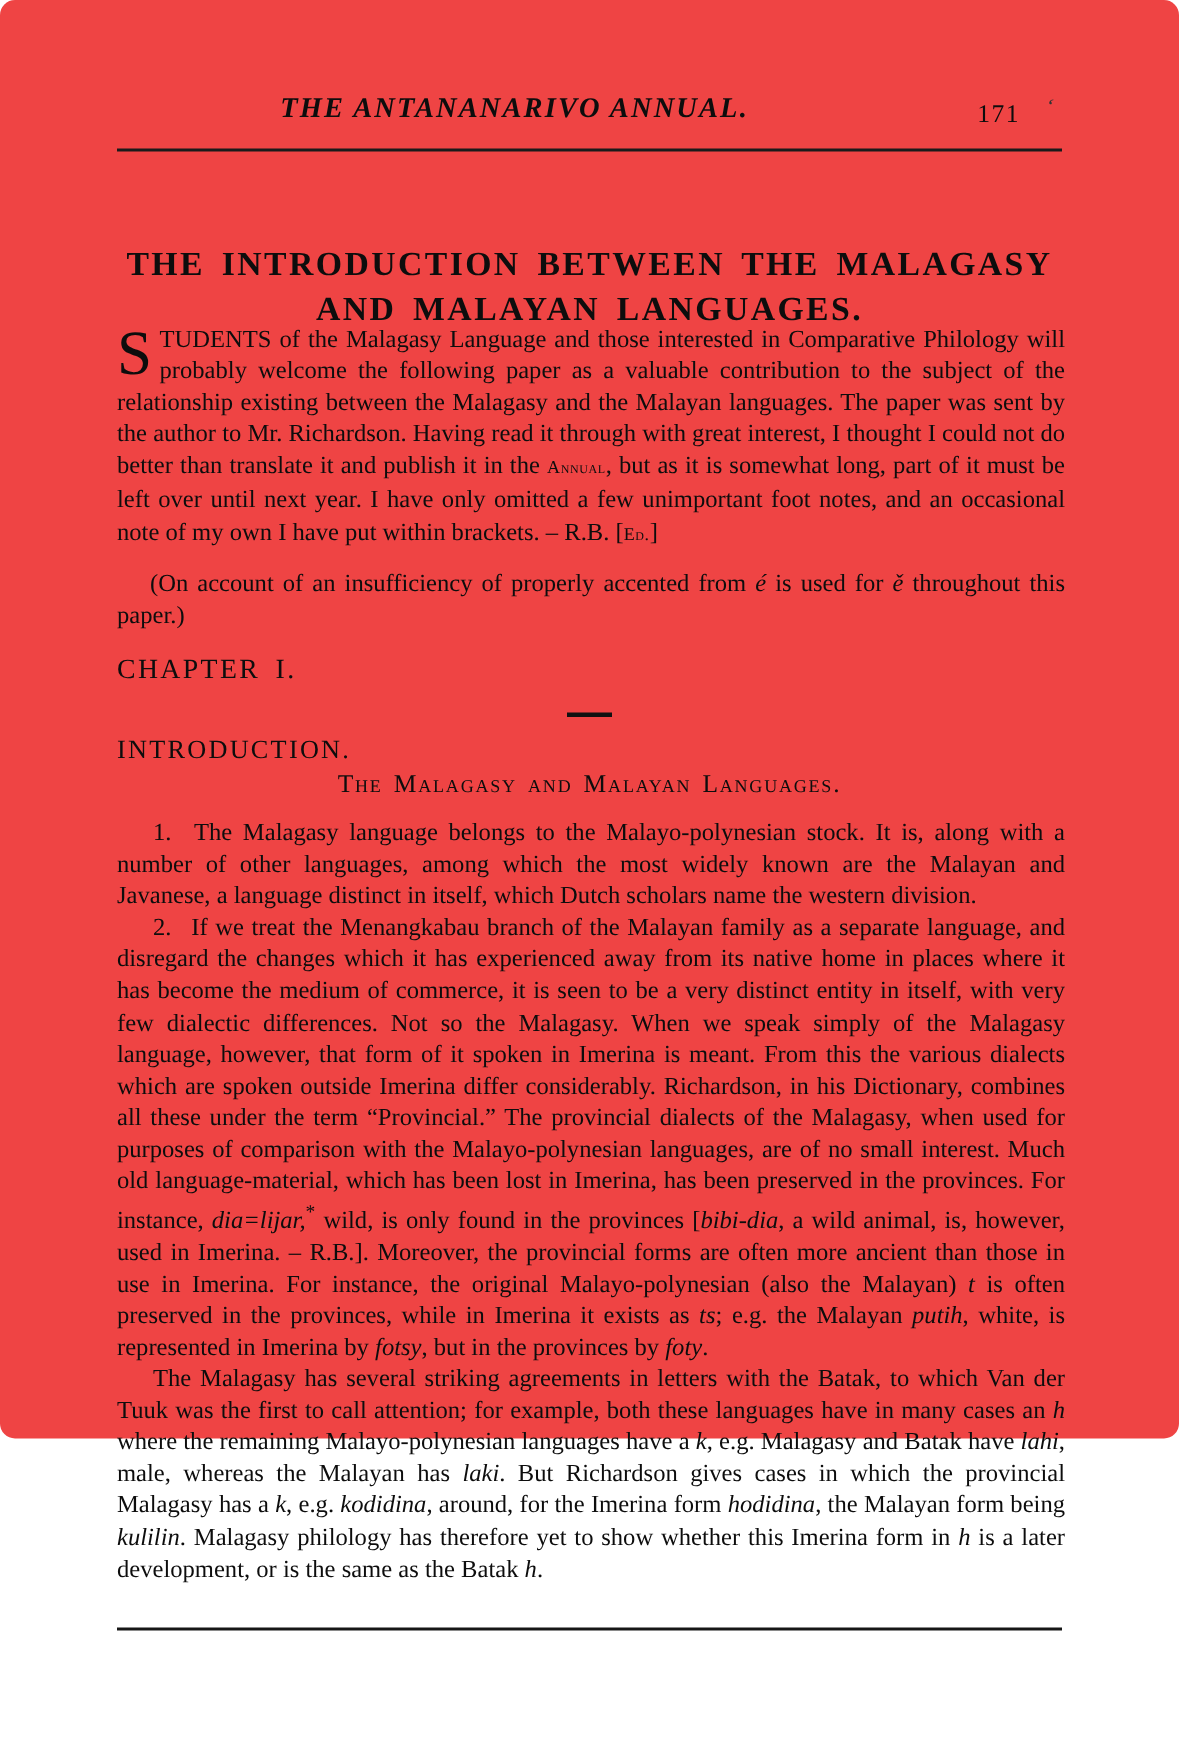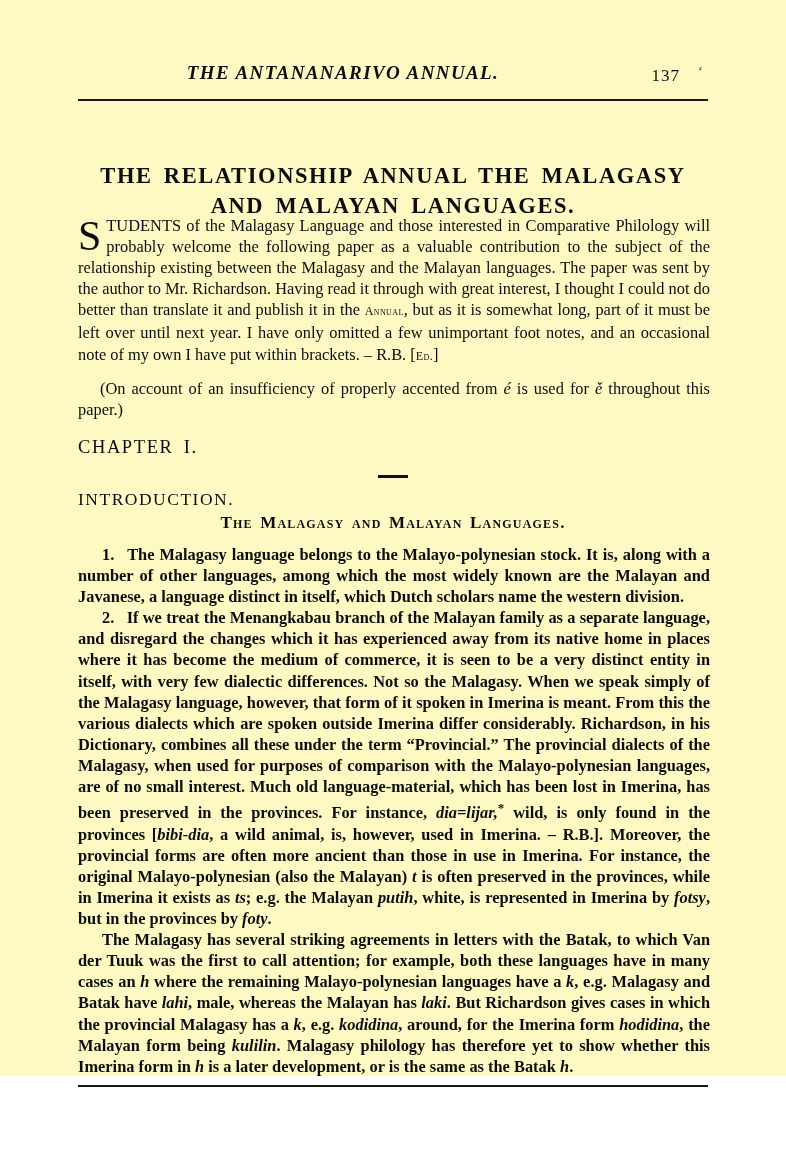"THE ANTANANARIVO ANNUAL." .page { background: #fef9c3 -> #ef4444; border-radius: none -> 10px; height: 1076px -> 959px }
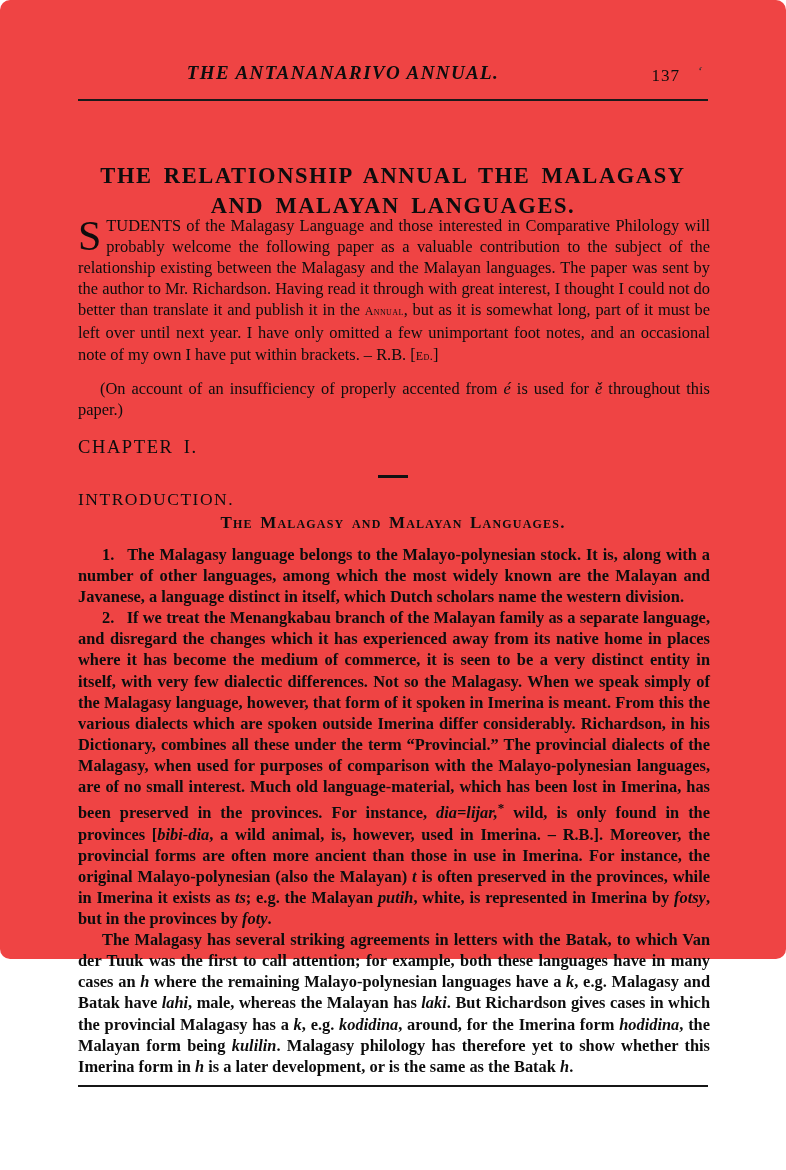"137" div.head-folio { text: 137 -> 171 }
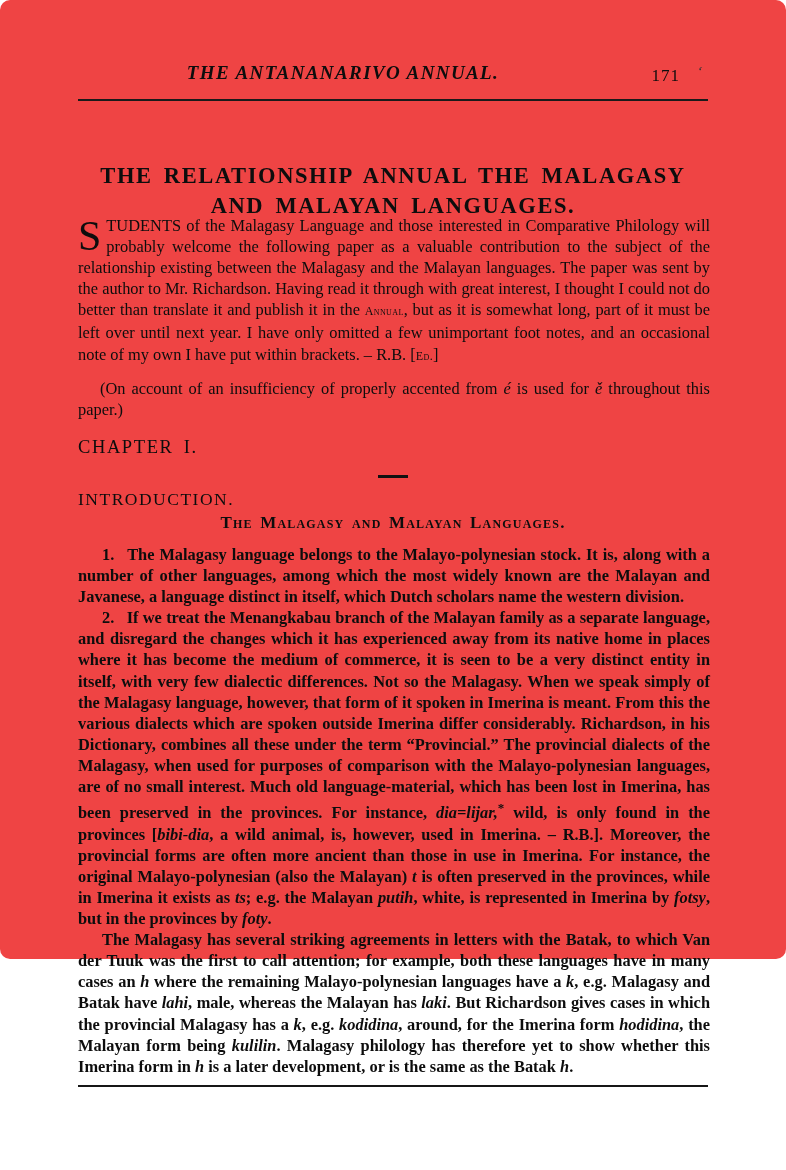"THE RELATIONSHIP ANNUAL THE MALAGASY" span { text: RELATIONSHIP ANNUAL -> INTRODUCTION BETWEEN }
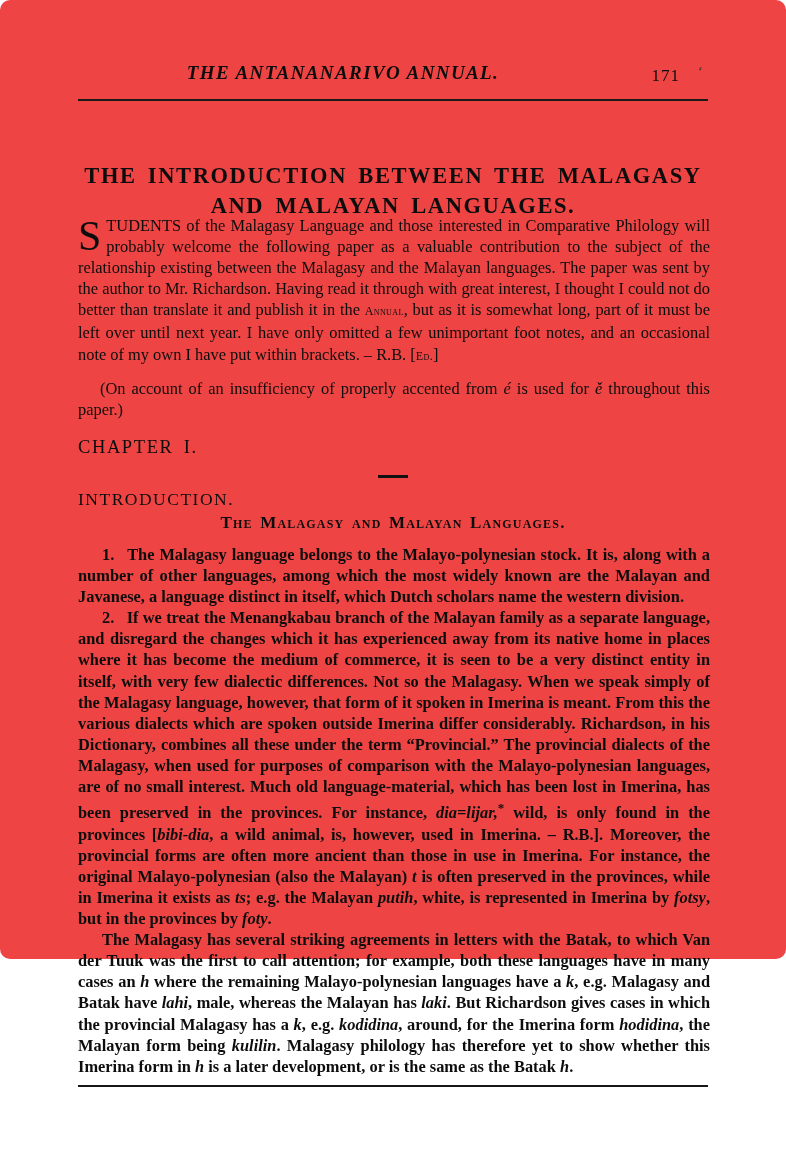"The Malagasy and Malayan Languages." .subsection-head { font-weight: bold -> none }
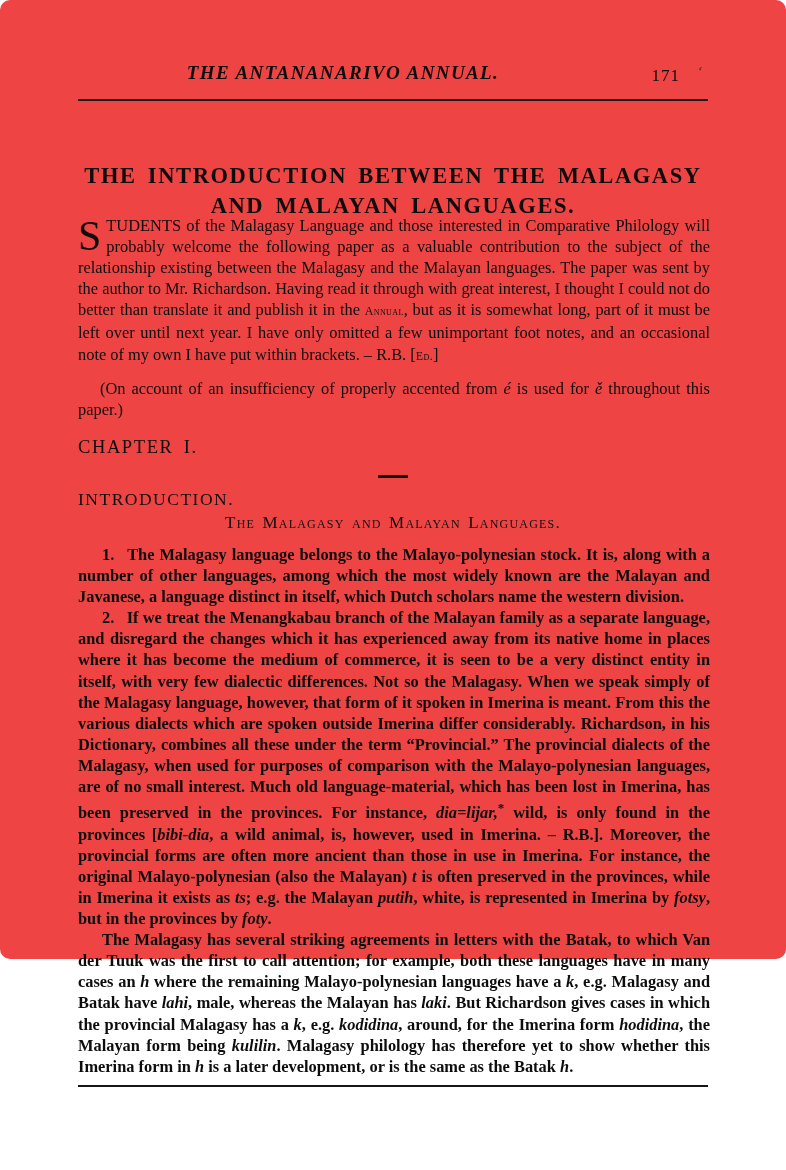"1. The Malagasy language belongs" .body-main { font-weight: bold -> none }
